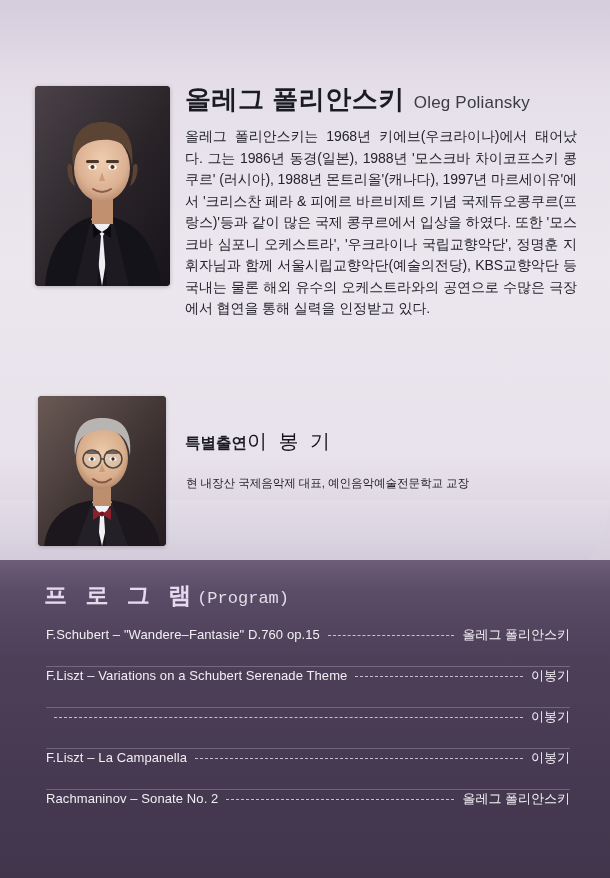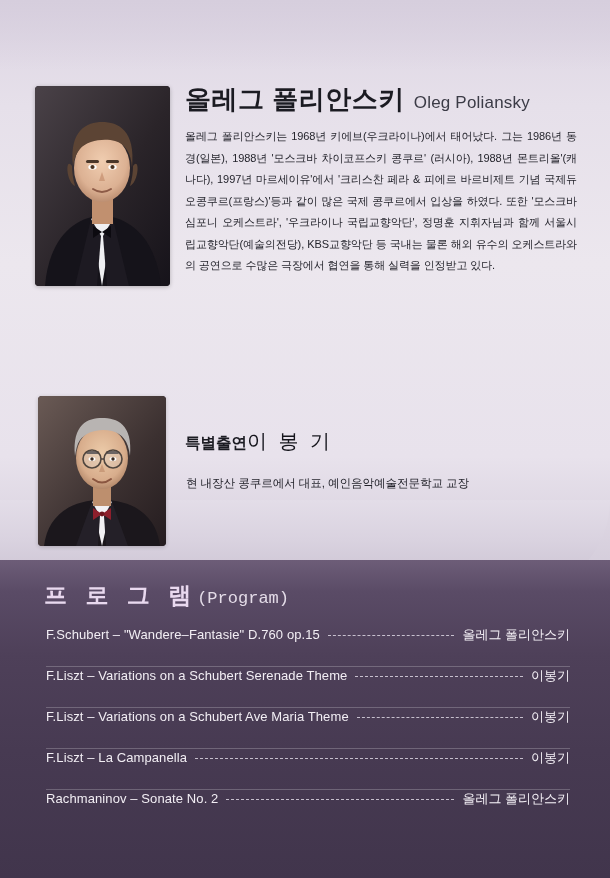"올레그 폴리안스키는 1968년 키에브(우크라이나)에서 태어났다." .artist1-bio { font-size: 11px -> 14px }
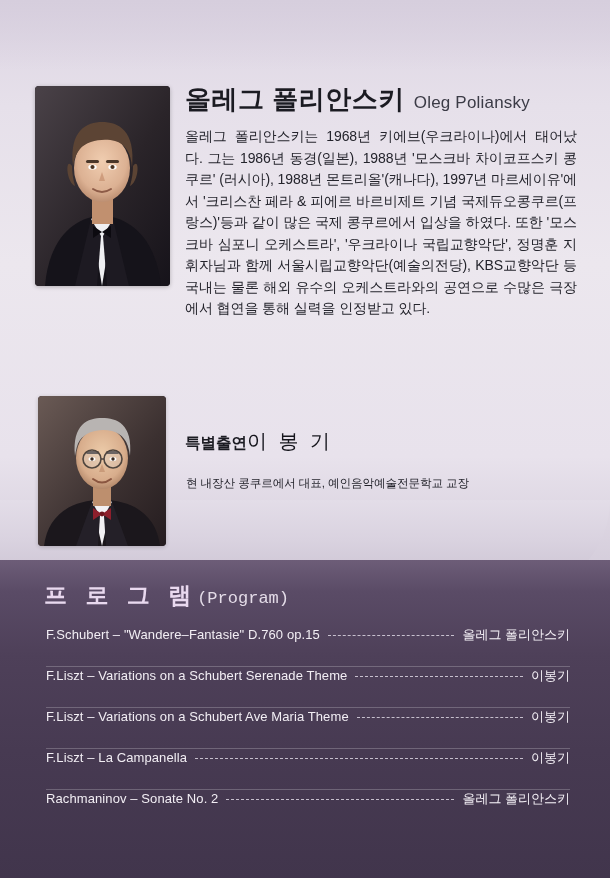"현 내장산 콩쿠르에서 대표, 예인음악예술전문학교" div { text: 콩쿠르에서 -> 국제음악제 }
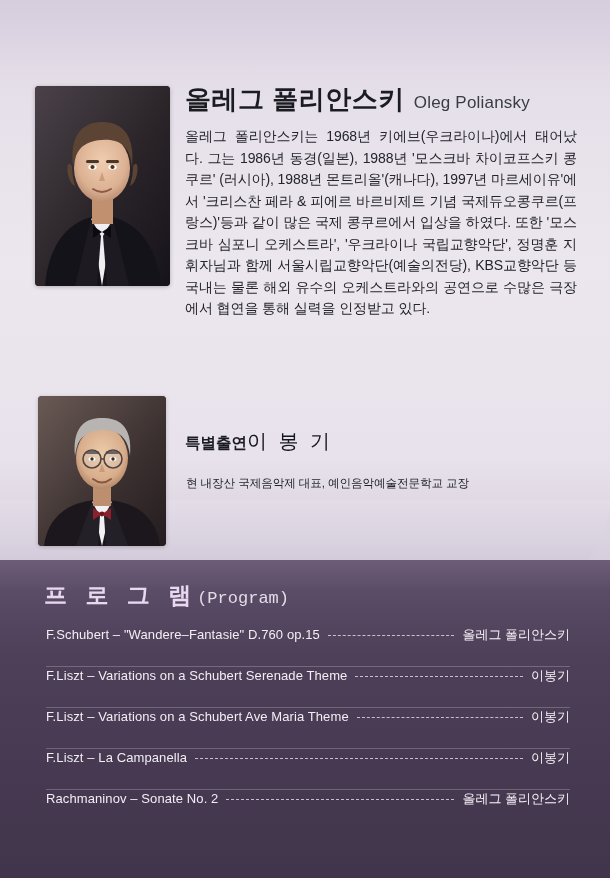"F.Liszt – Variations on a Schubert Ave" span.prog-piece { html: <span>F.Liszt – Variations on a Schubert Ave Maria Theme</span> -> none }
